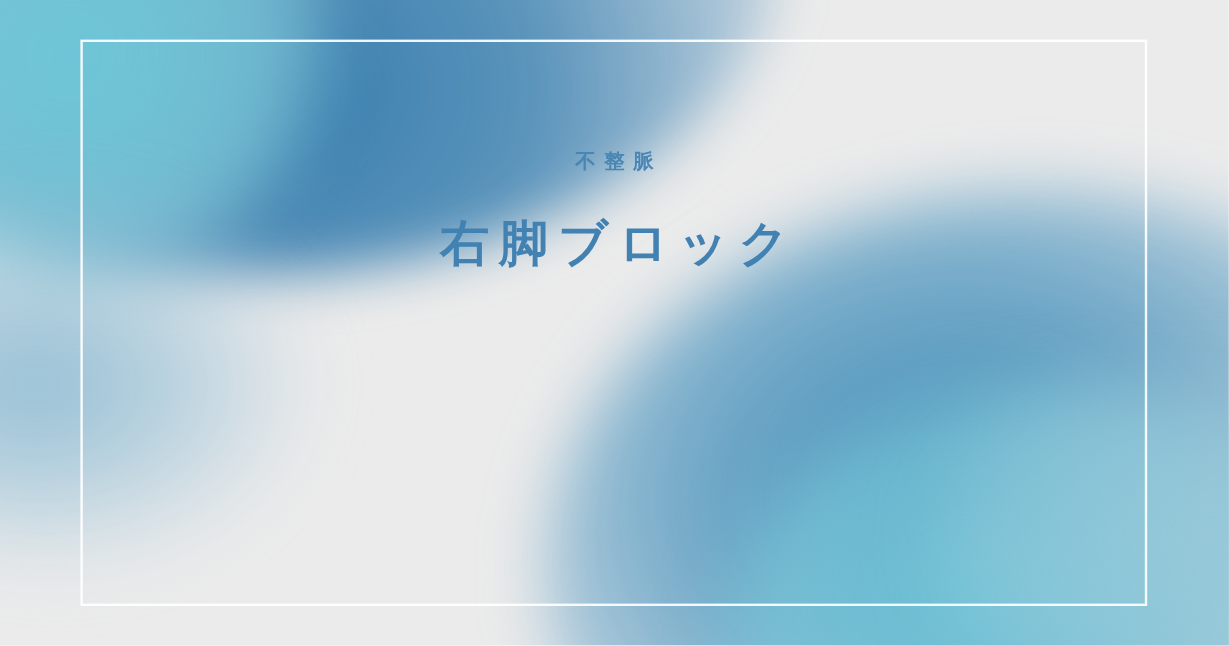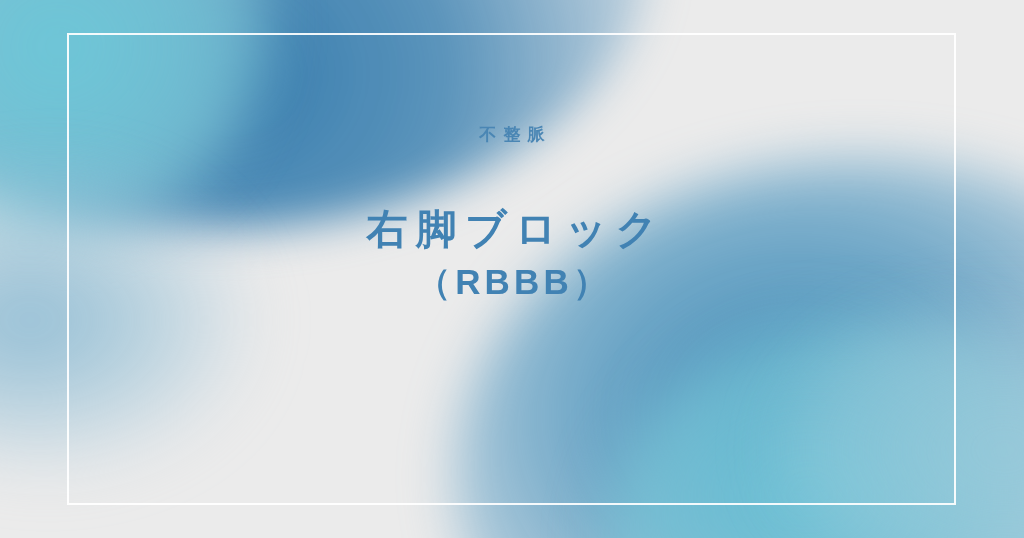"右脚ブロック" .title-main { margin-top: 62px -> 36px }
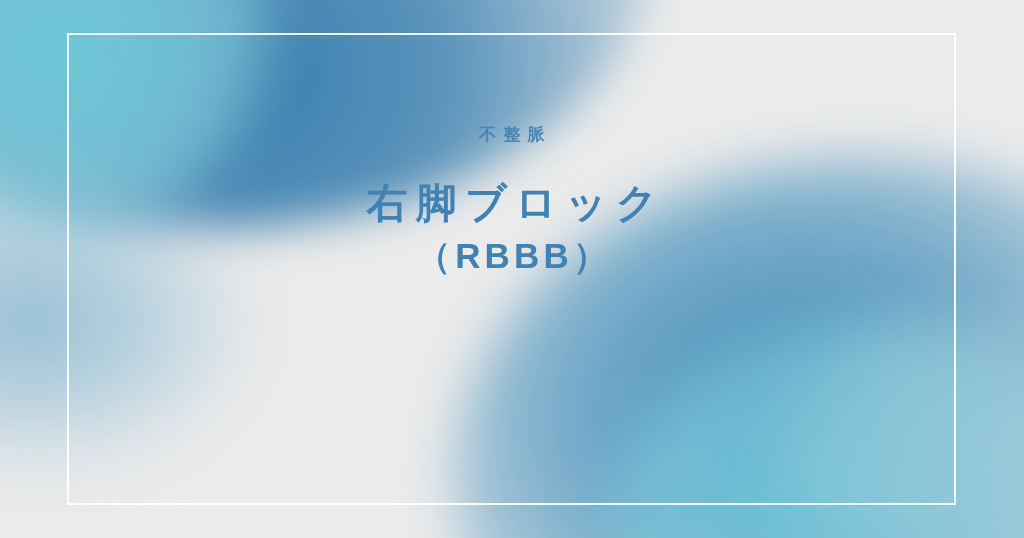"（RBBB）" div.title-sub { html: <div>（RBBB）</div> -> none }
